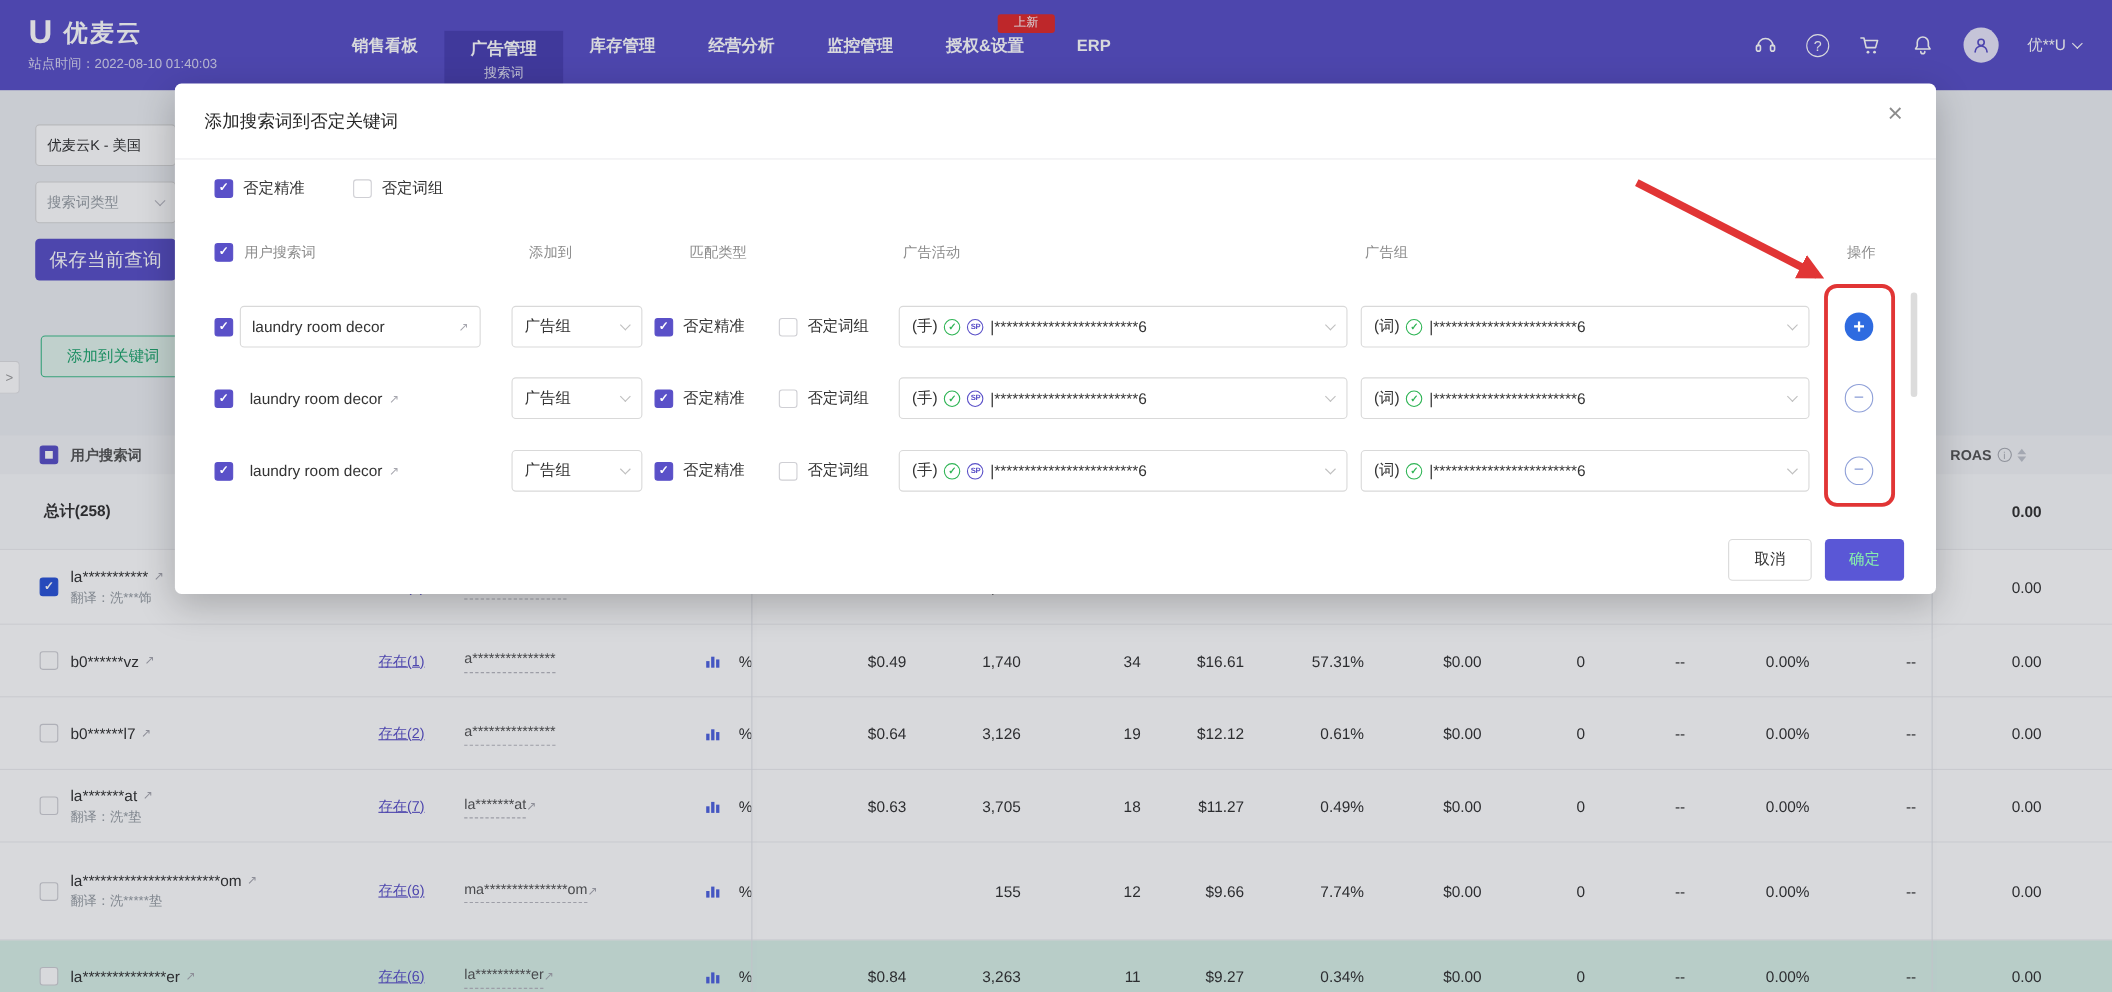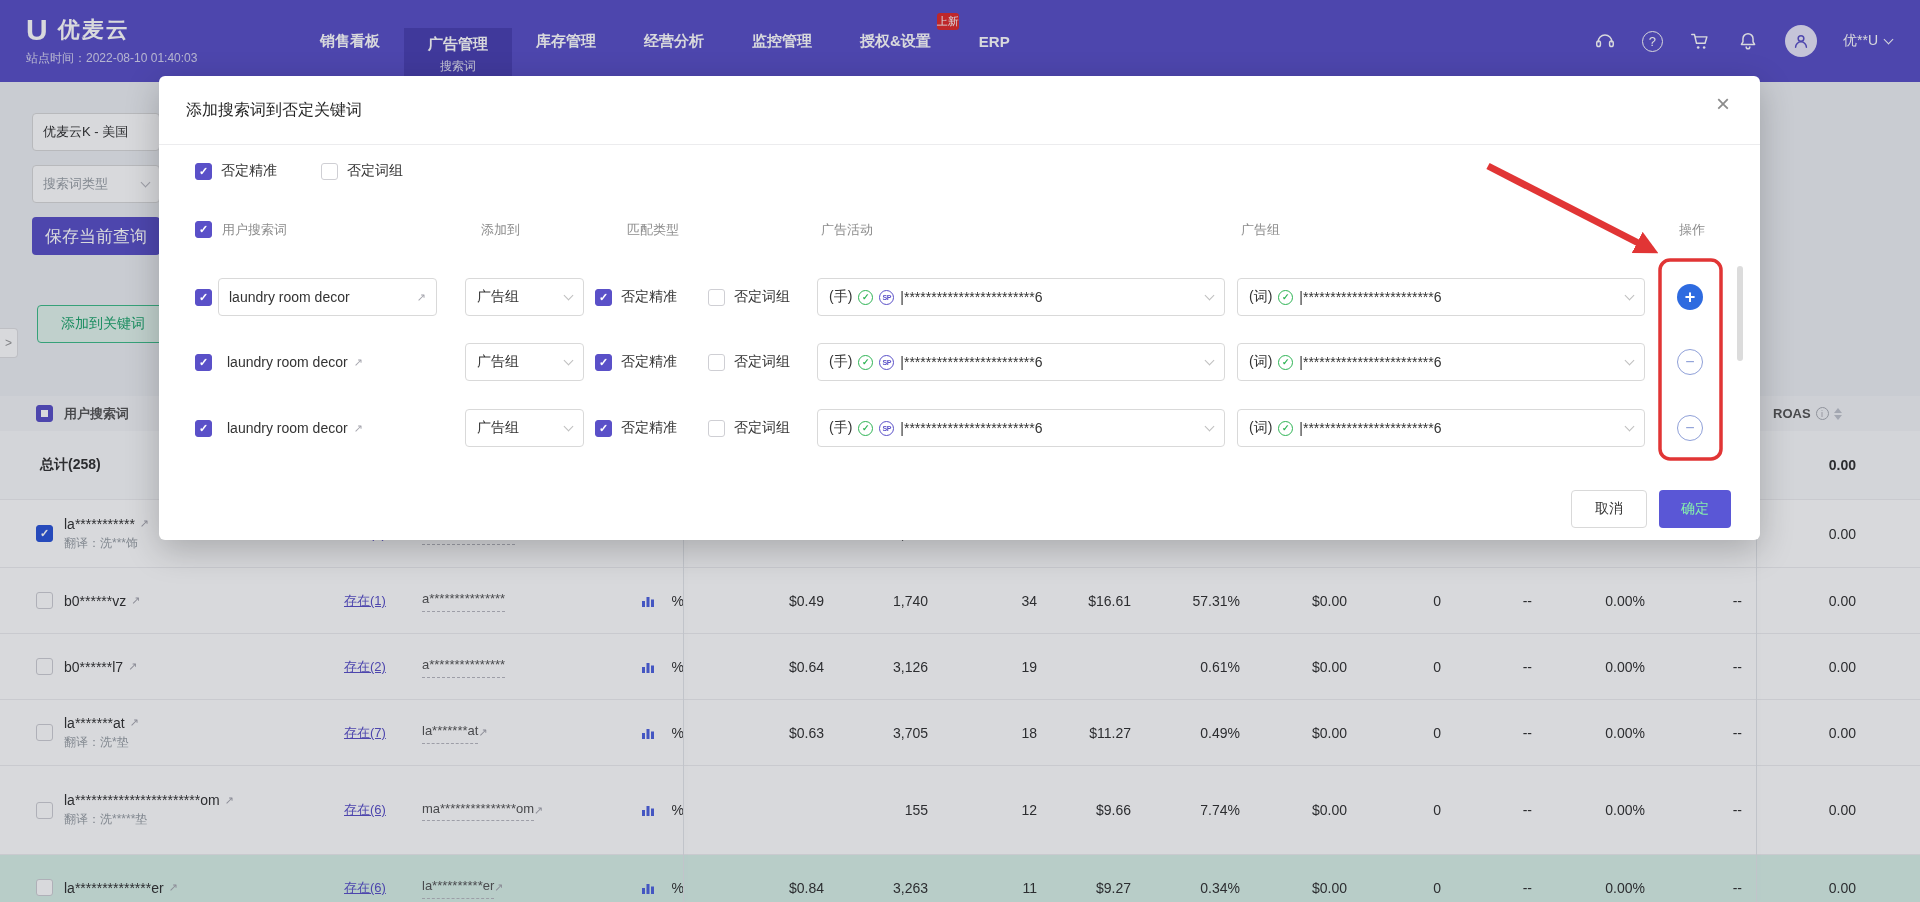"上新" .nav-badge { padding: 3px 0 -> 3px 15px }
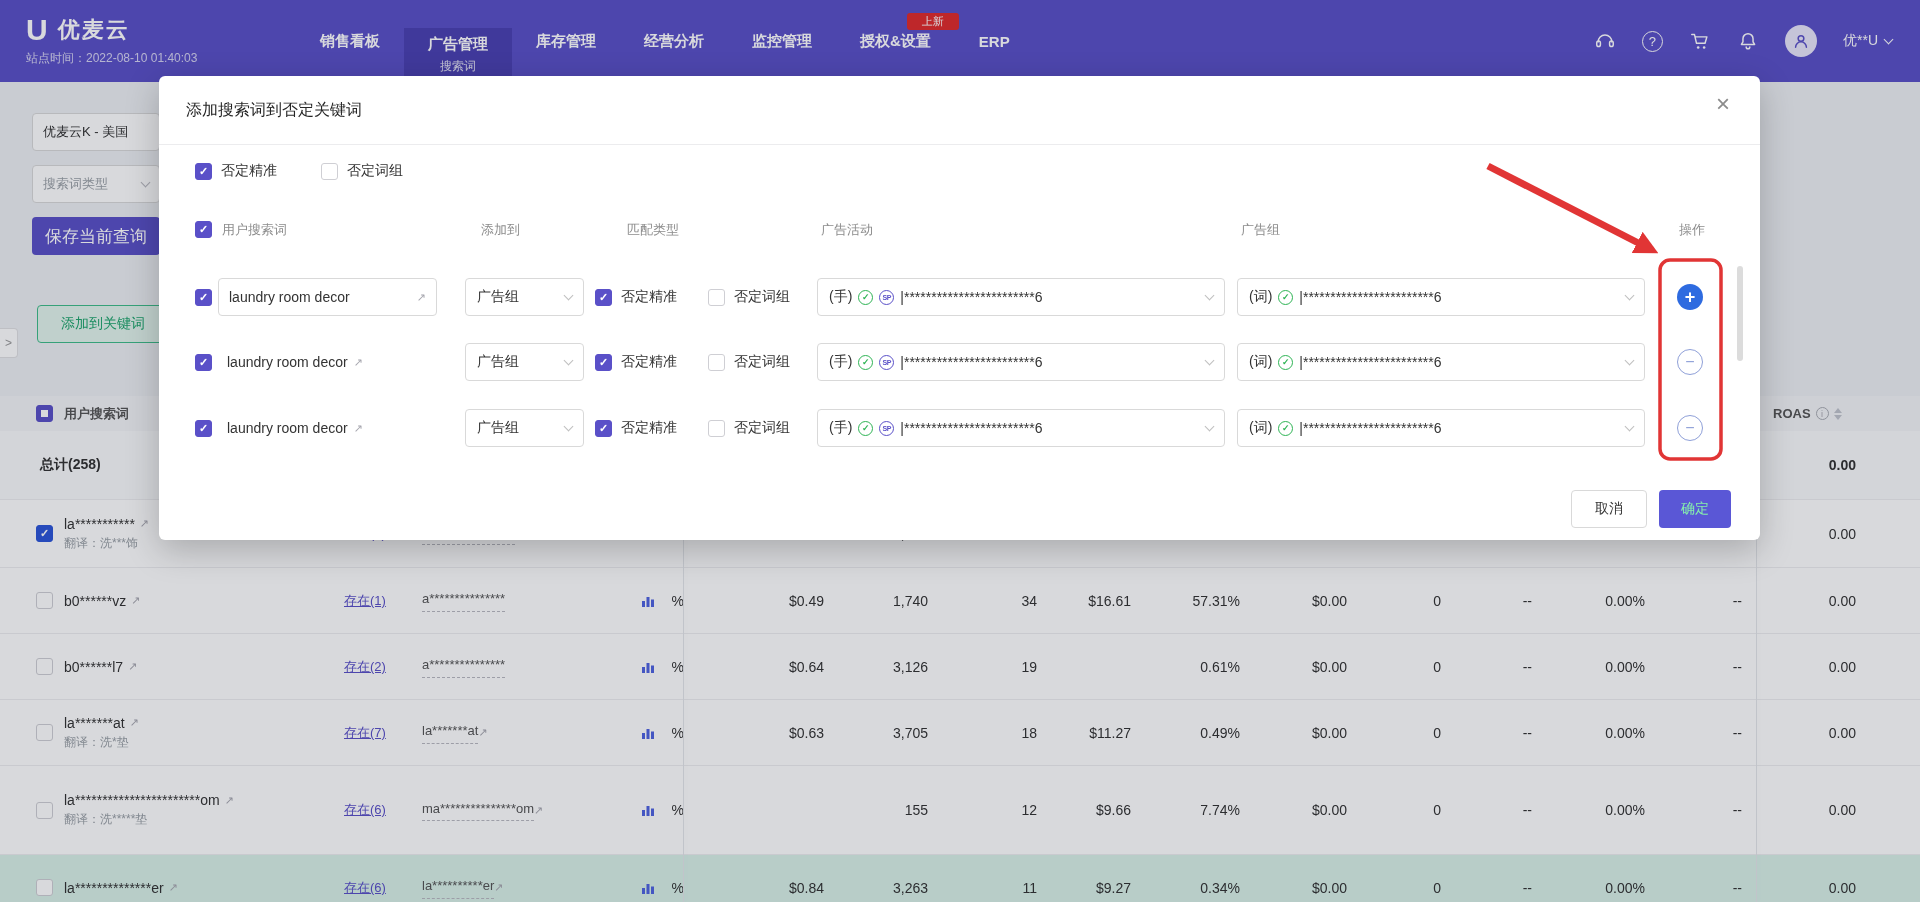"$12.12" span.cell { html: none -> <span>$12.12</span> }
